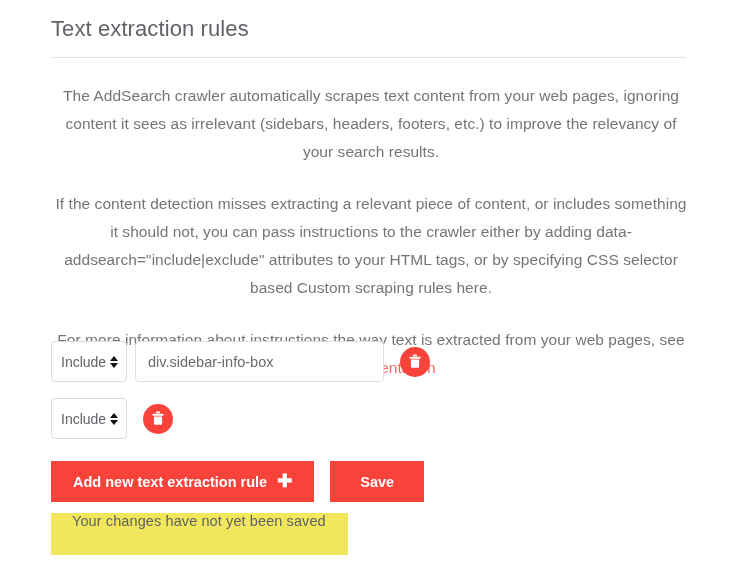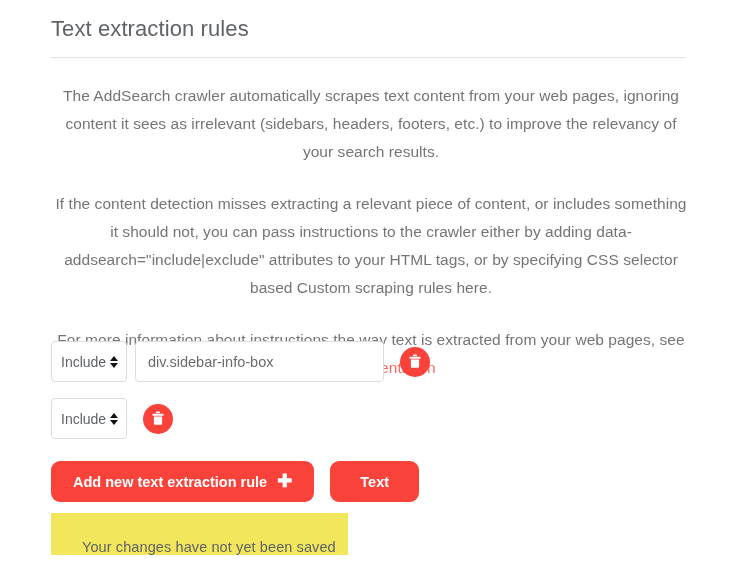"Add new text extraction rule" .btn { border-radius: 9px -> 0 }
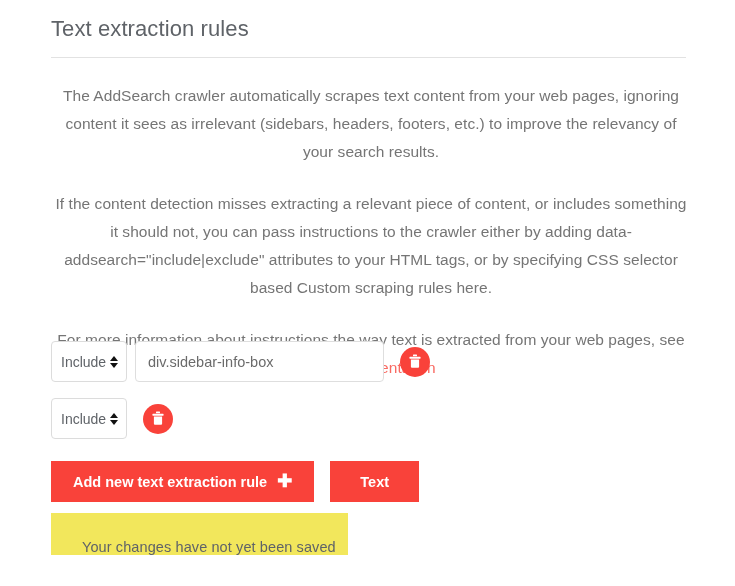"Text" button.btn { text: Text -> Save }
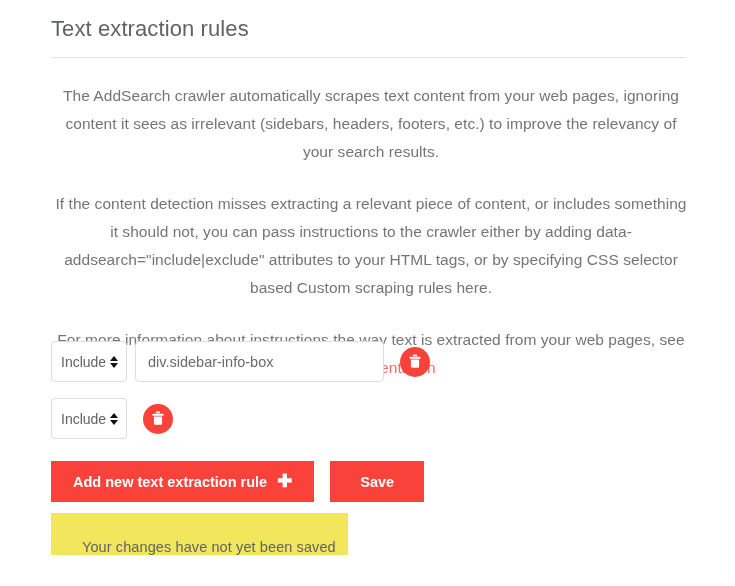"Your changes have not yet" .notice { align-items: flex-end -> flex-start; padding-left: 31px -> 21px }
